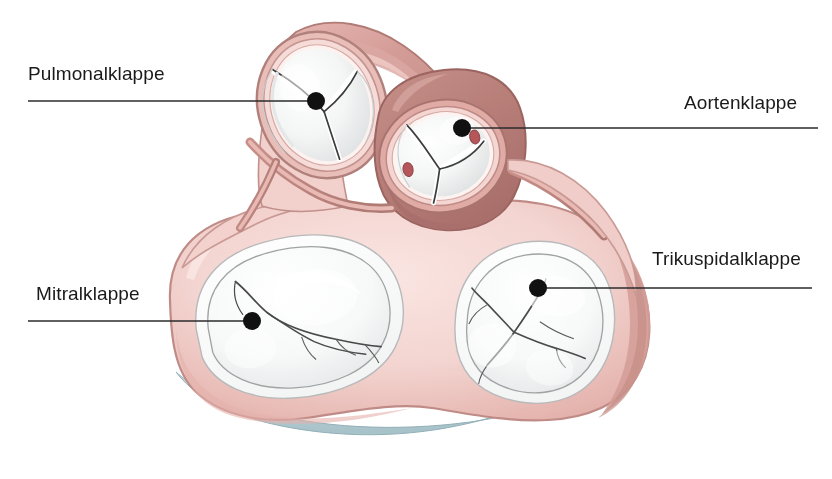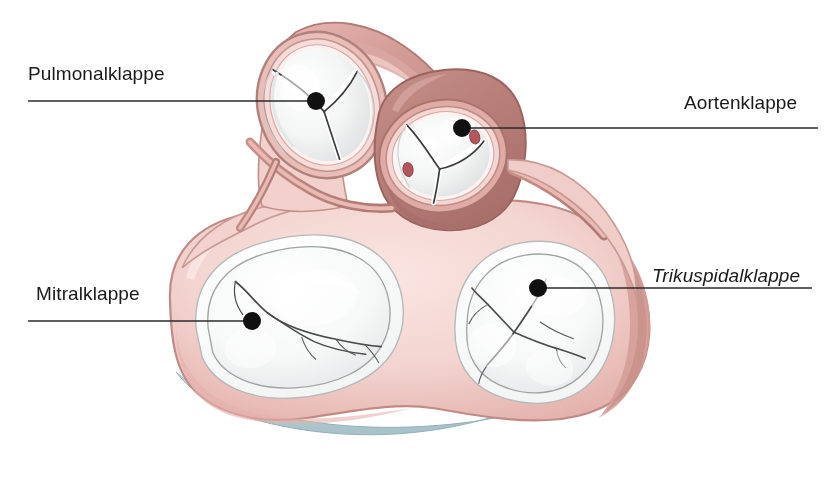"Trikuspidalklappe" #lbl-trikuspidal { font-style: italic -> none; top: 265px -> 248px }
